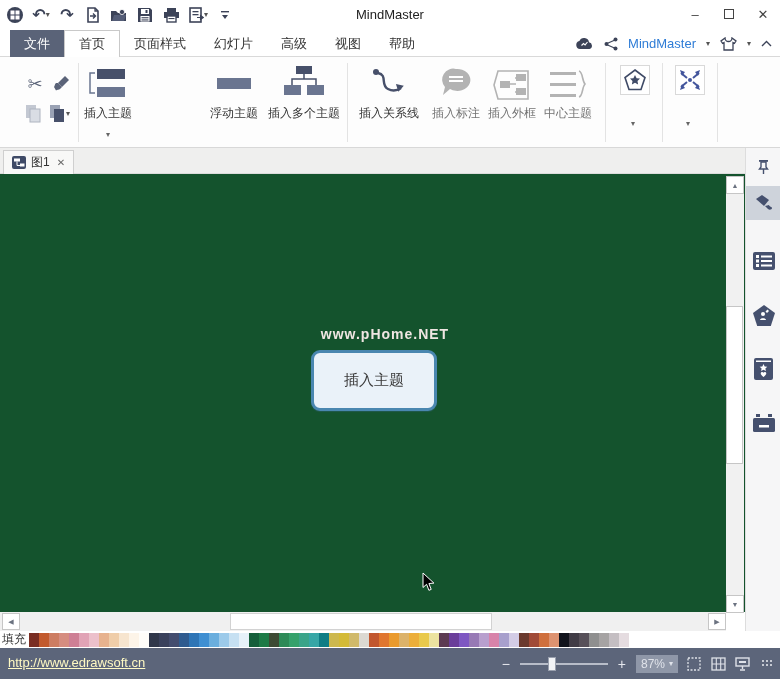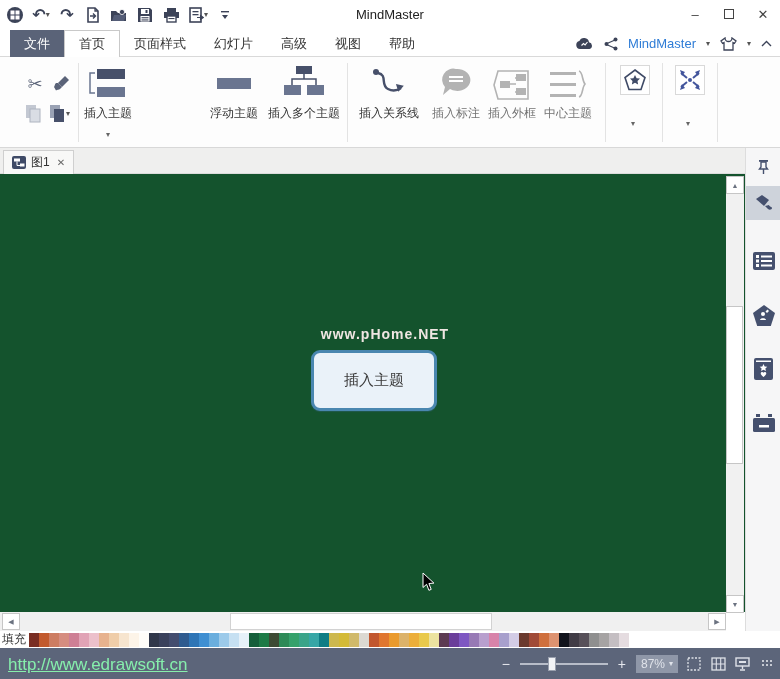"http://www.edrawsoft.cn" #site-link { color: #86efac -> #fef9c3; font-size: 17px -> 13px }
